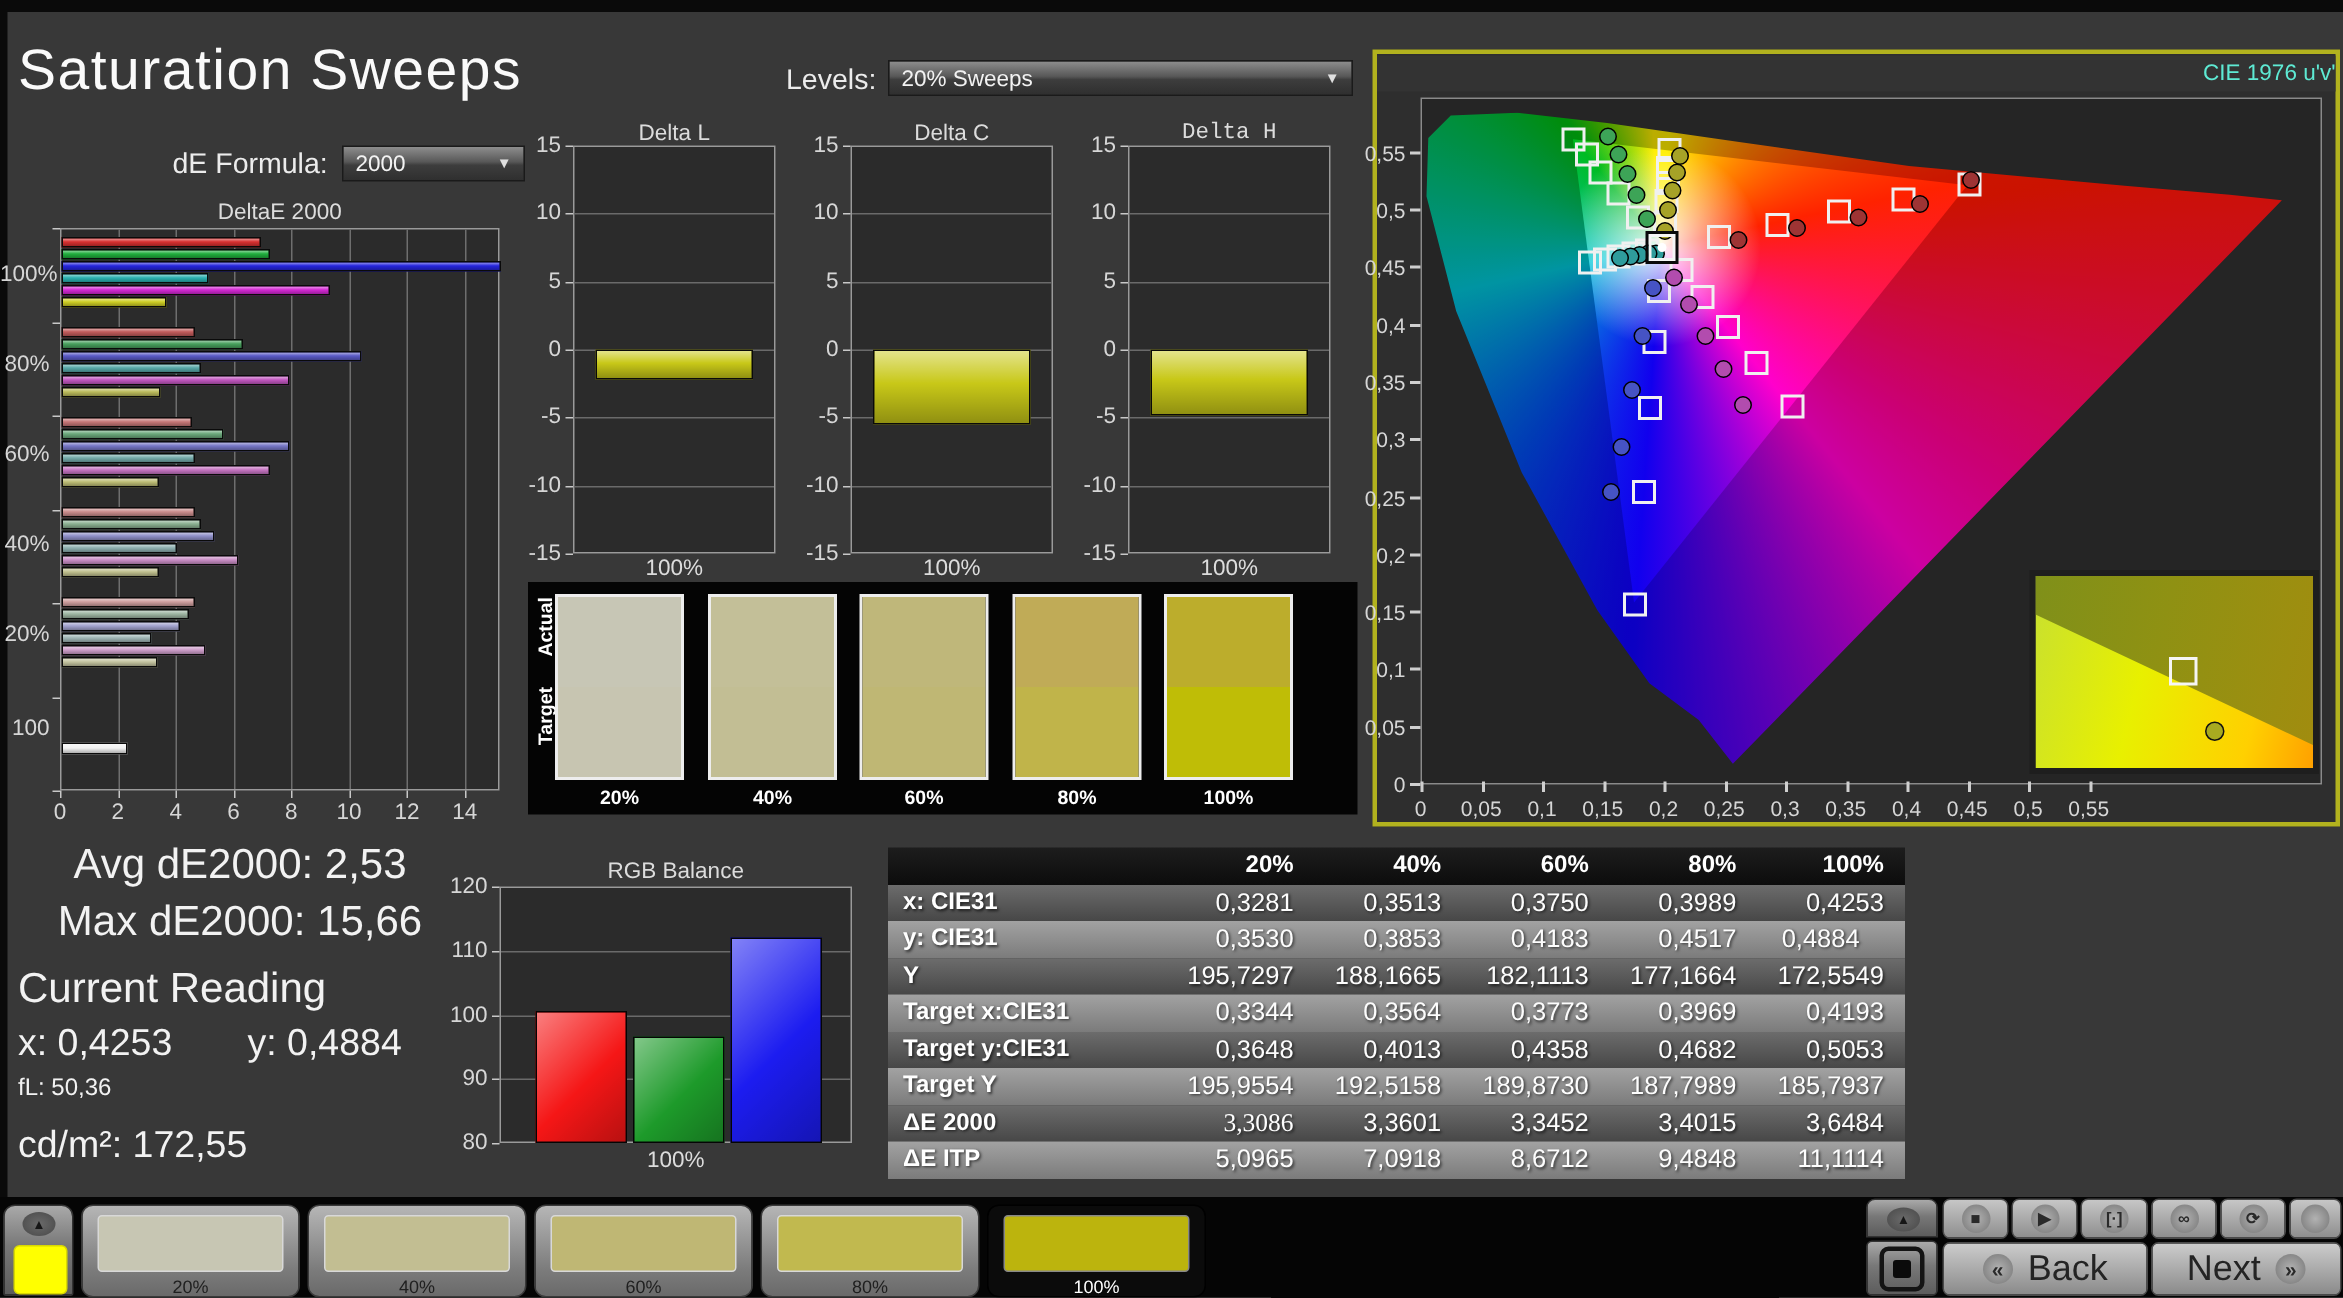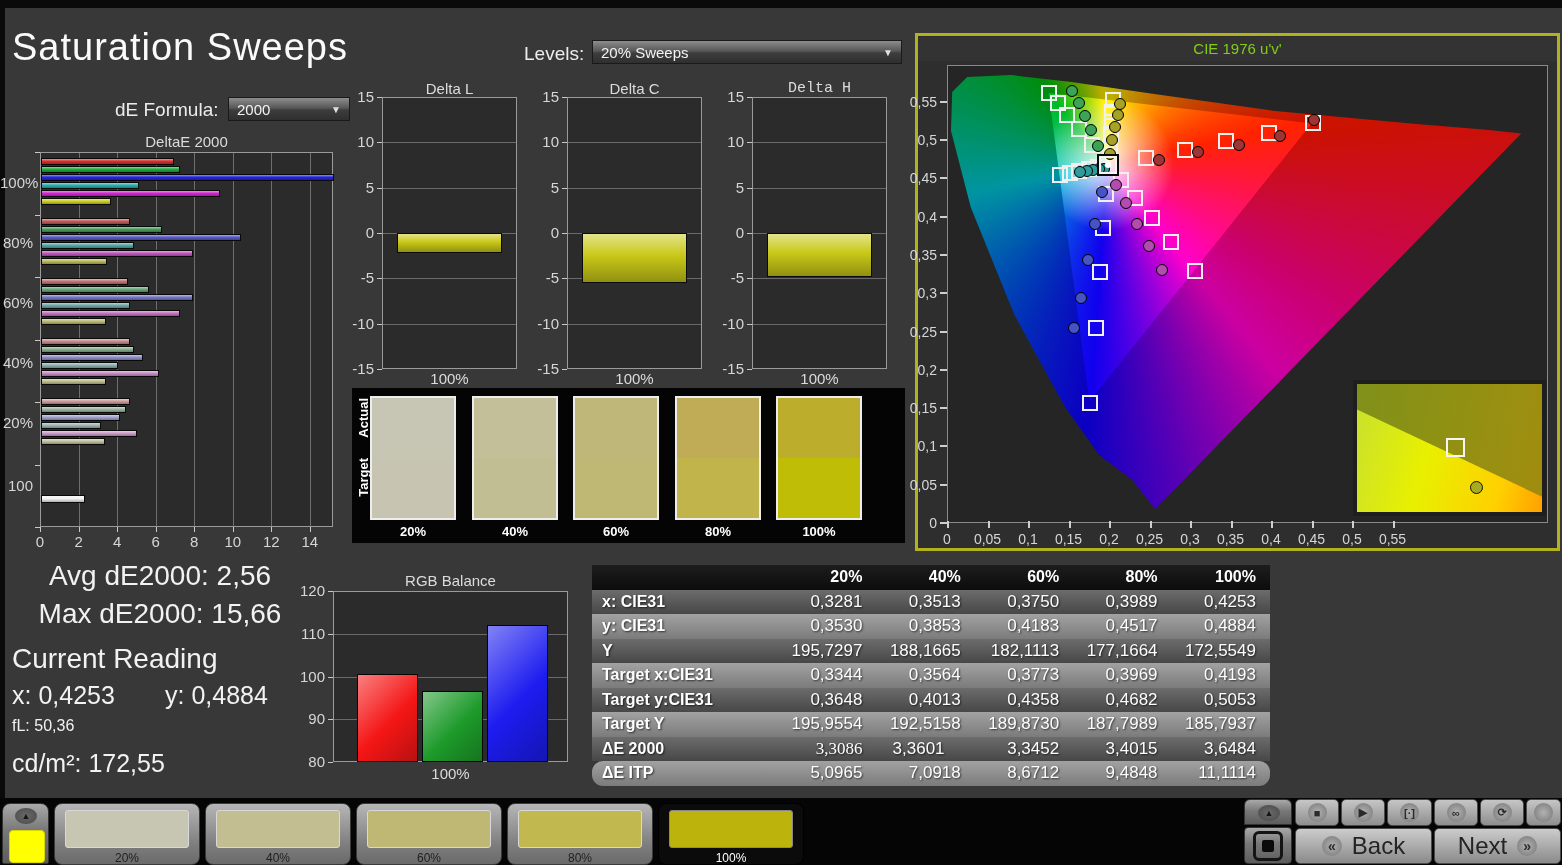"CIE 1976 u'v'" .cie-title { color: #84cc16 -> #5eead4; text-align: center -> right }
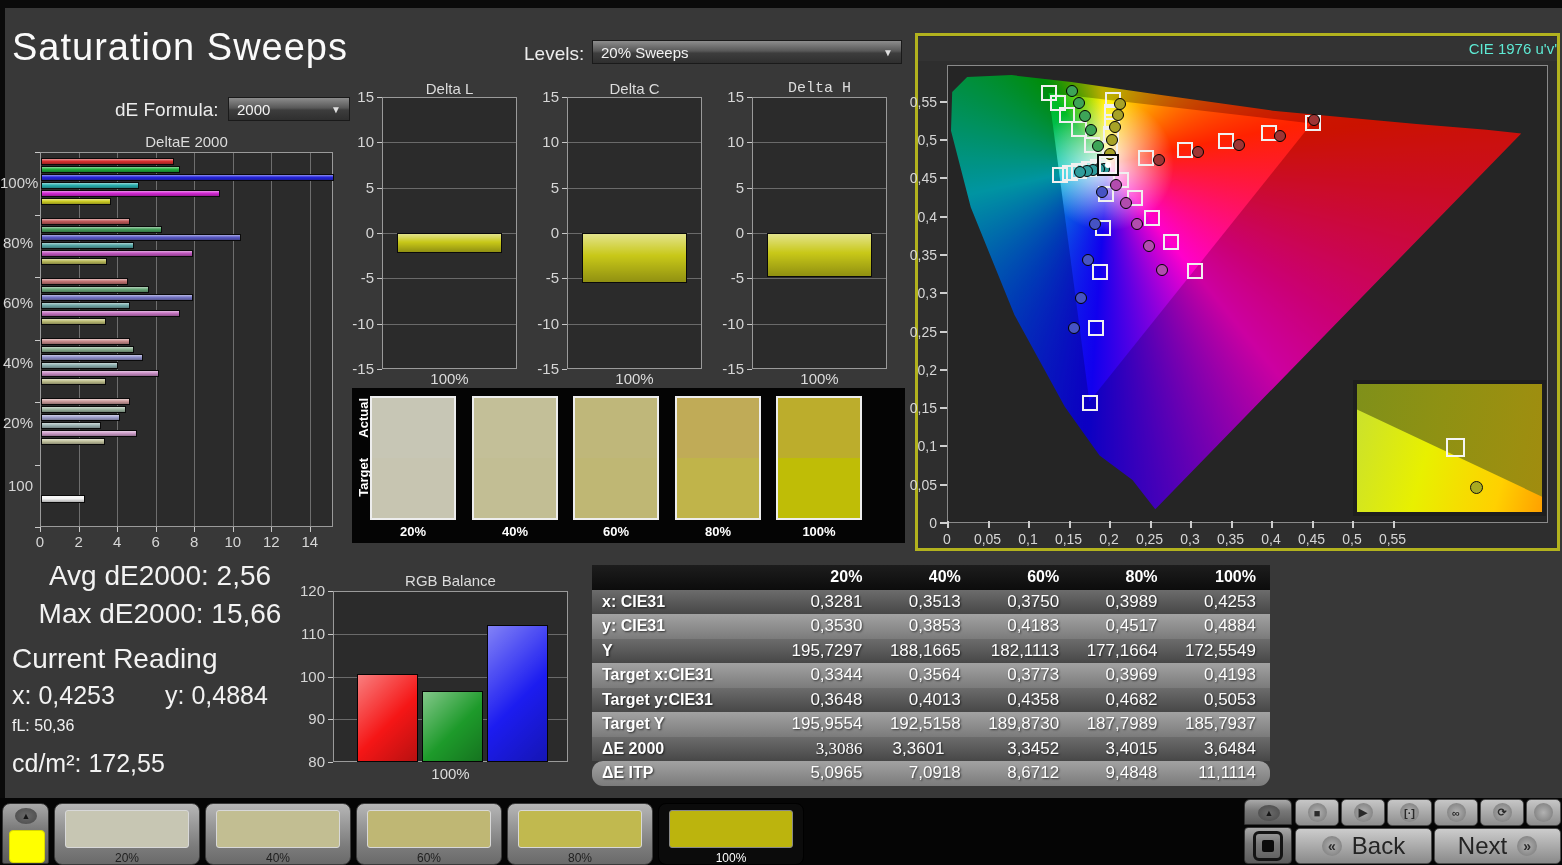"Avg dE2000: 2,56" div.stat { text: 2,56 -> 2,53 }
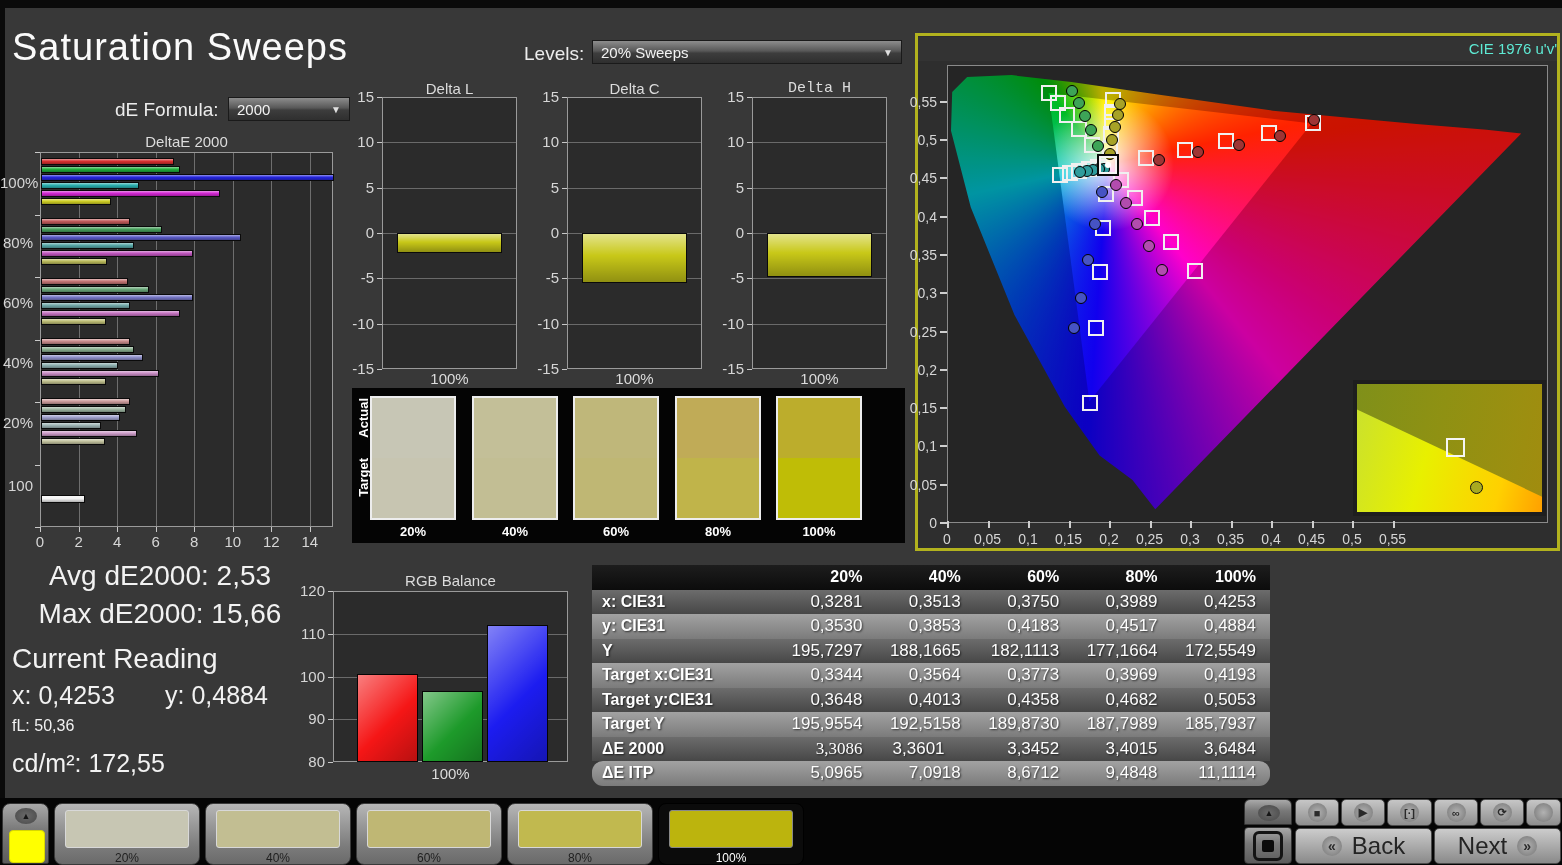"0,4884" div { text-align: right -> center }
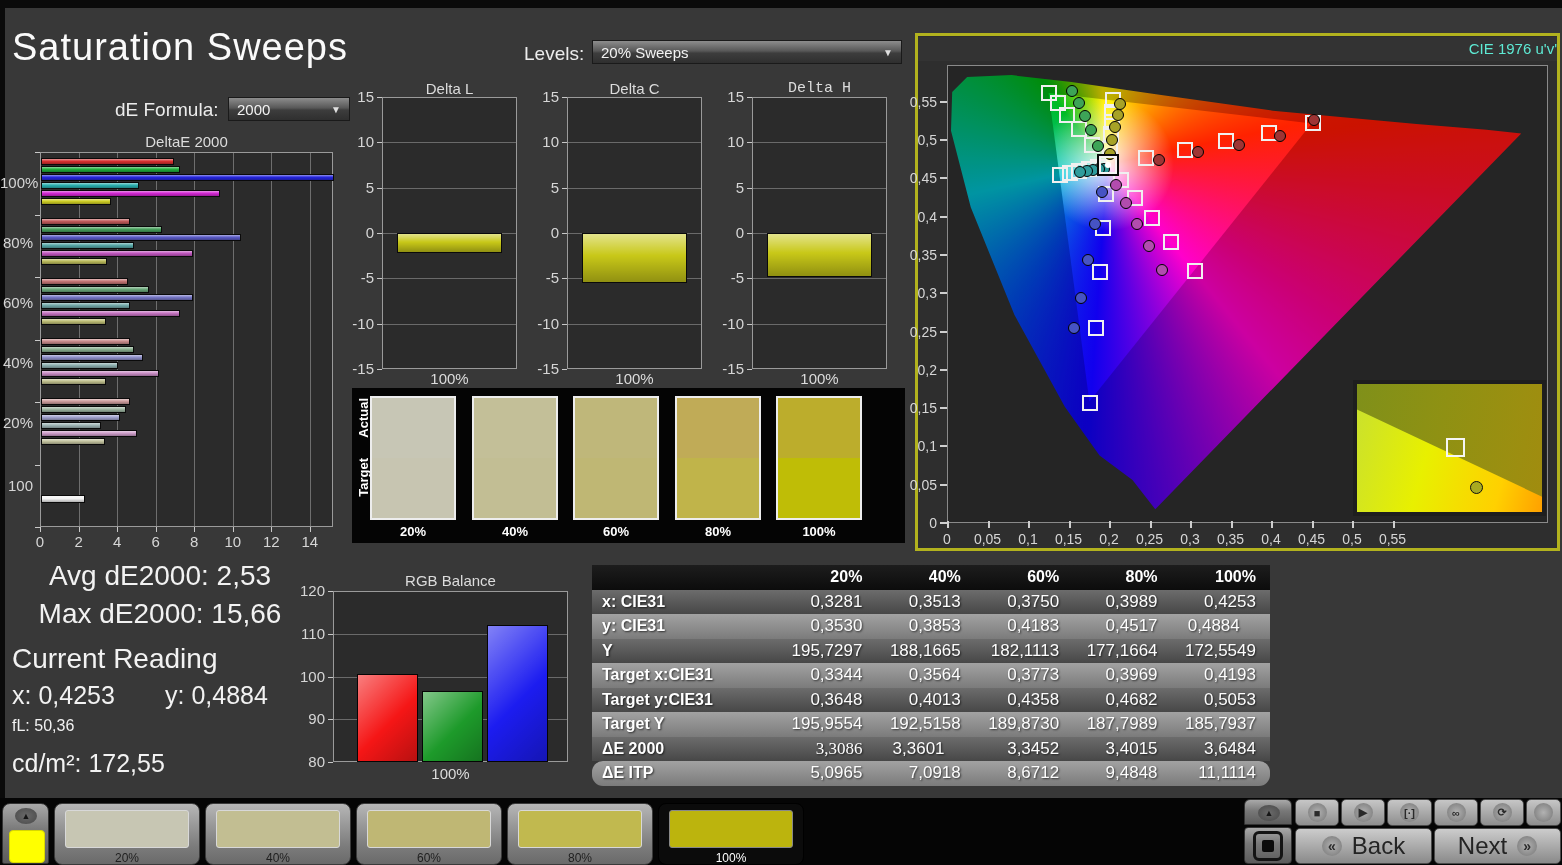"3,3601" div { text-align: center -> right }
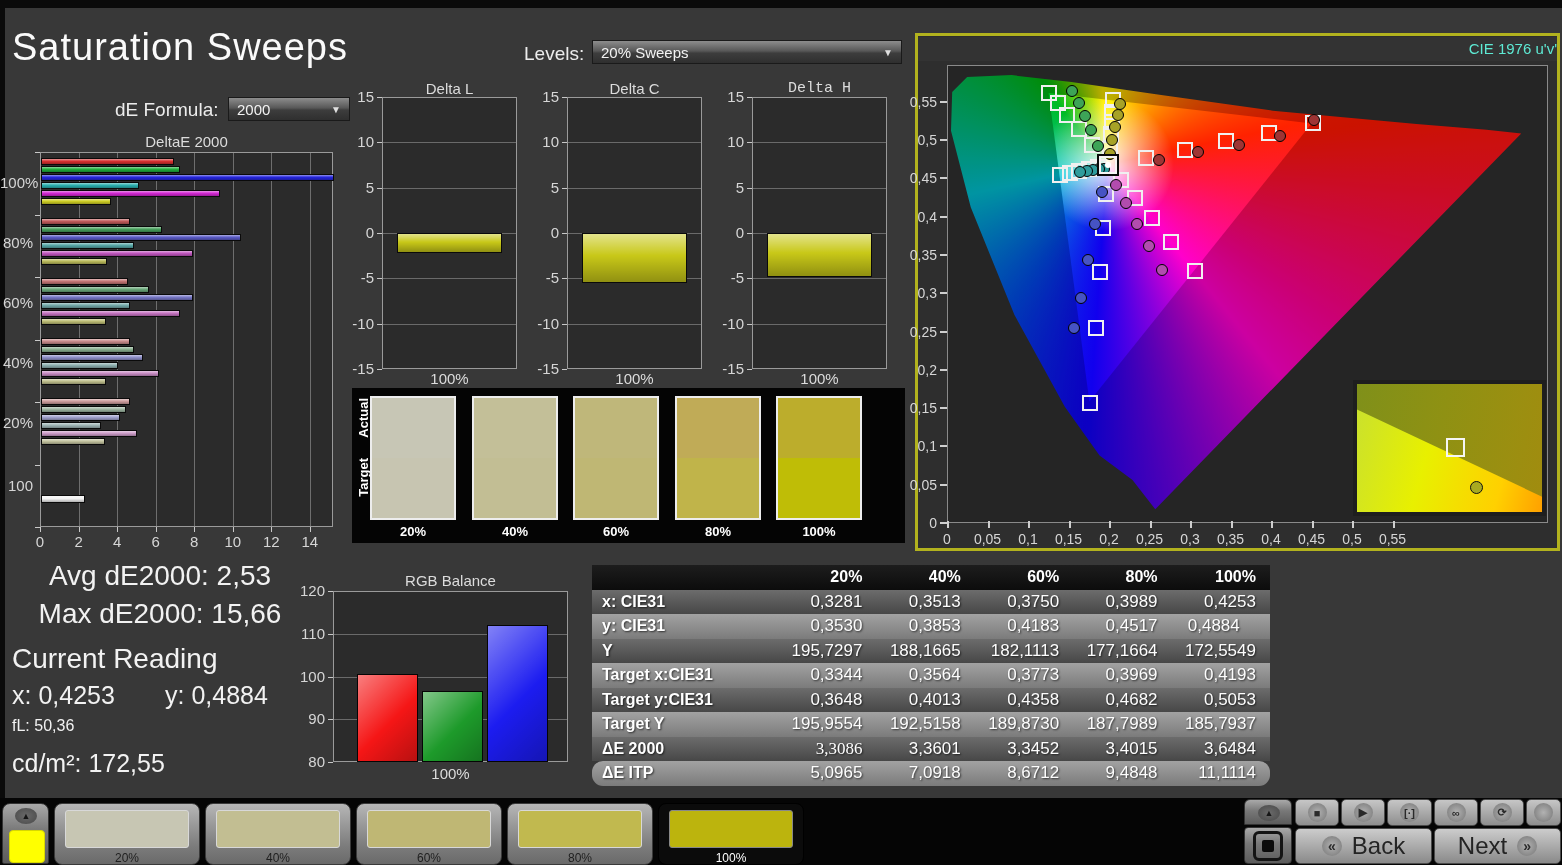"ΔE ITP" div { border-radius: 11px -> none }
